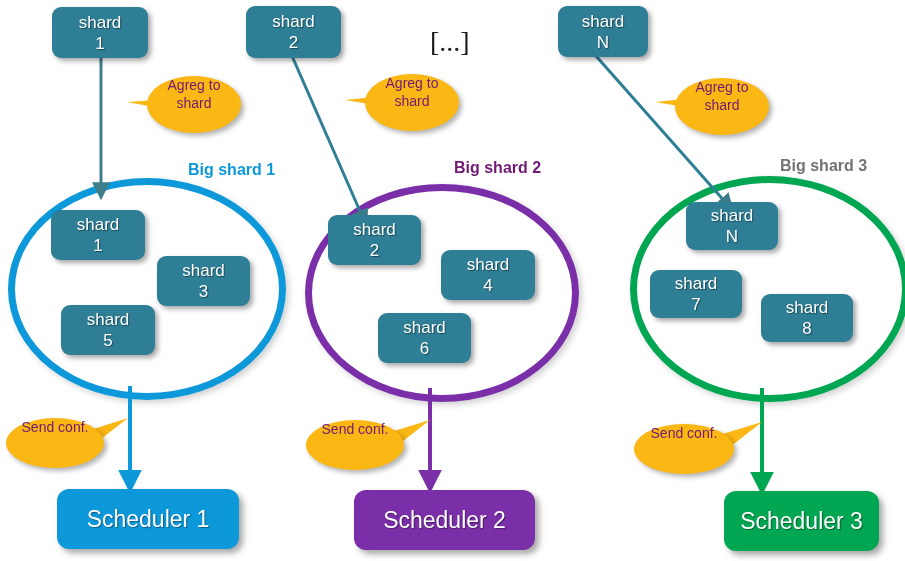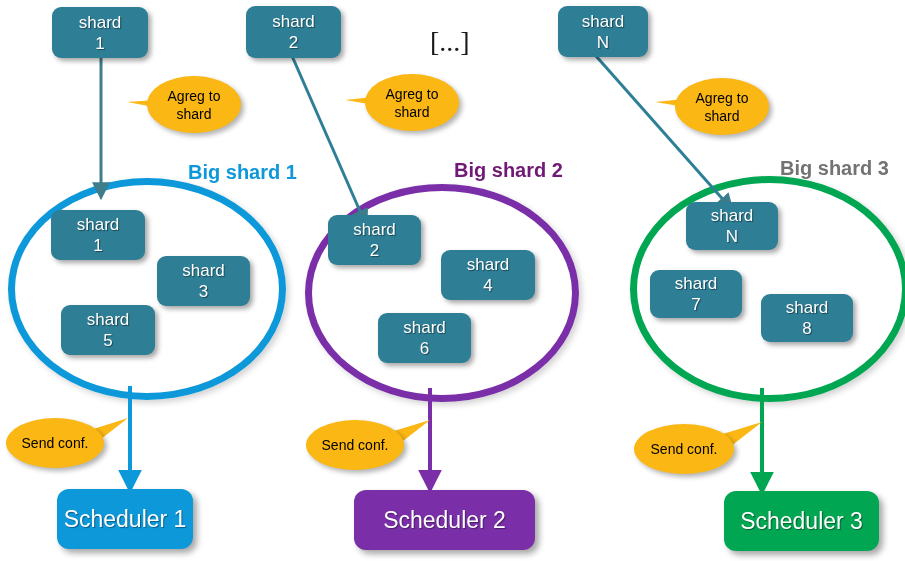"Agreg to" .callout .bubble { color: #000000 -> #701a75; justify-content: center -> none }
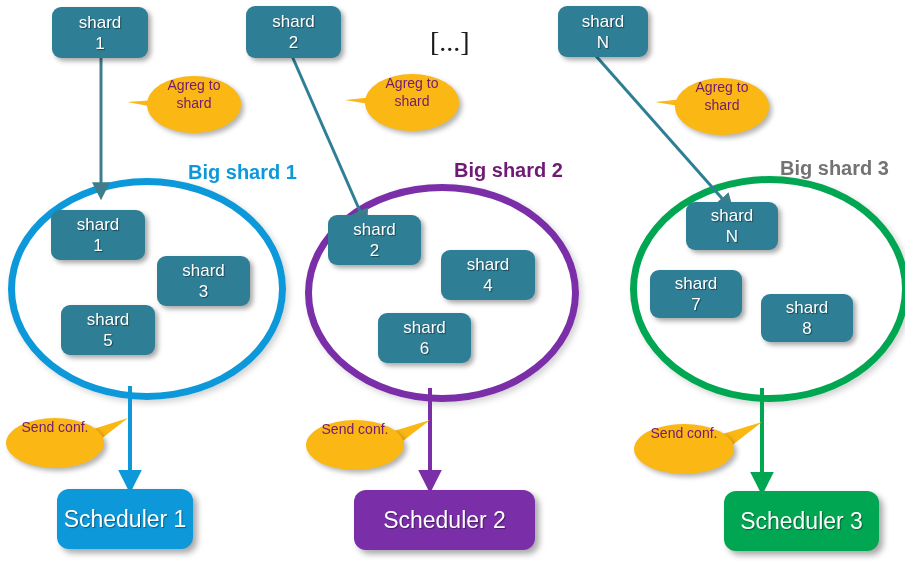"Big shard 1" .group-label { font-size: 20px -> 16px }
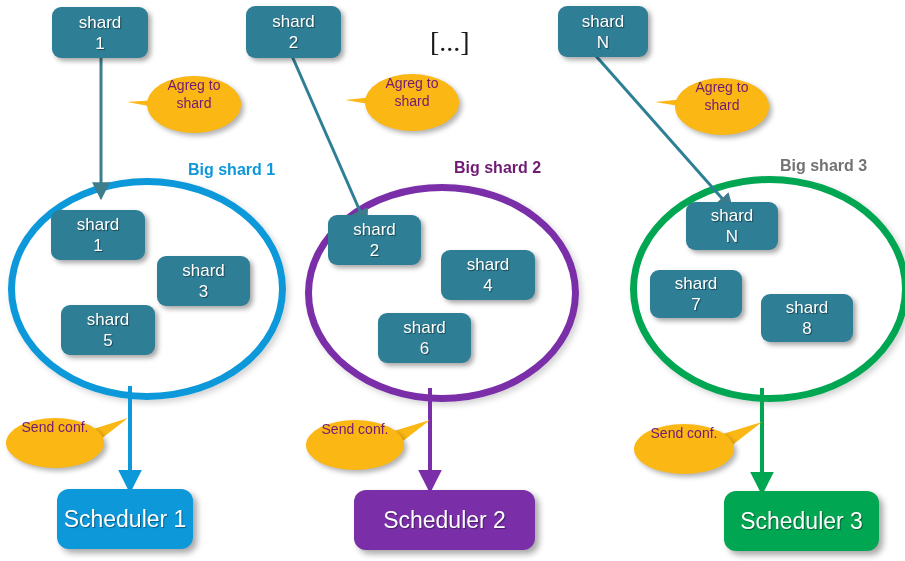"Scheduler 1" div.sched-box { width: 136px -> 182px }
